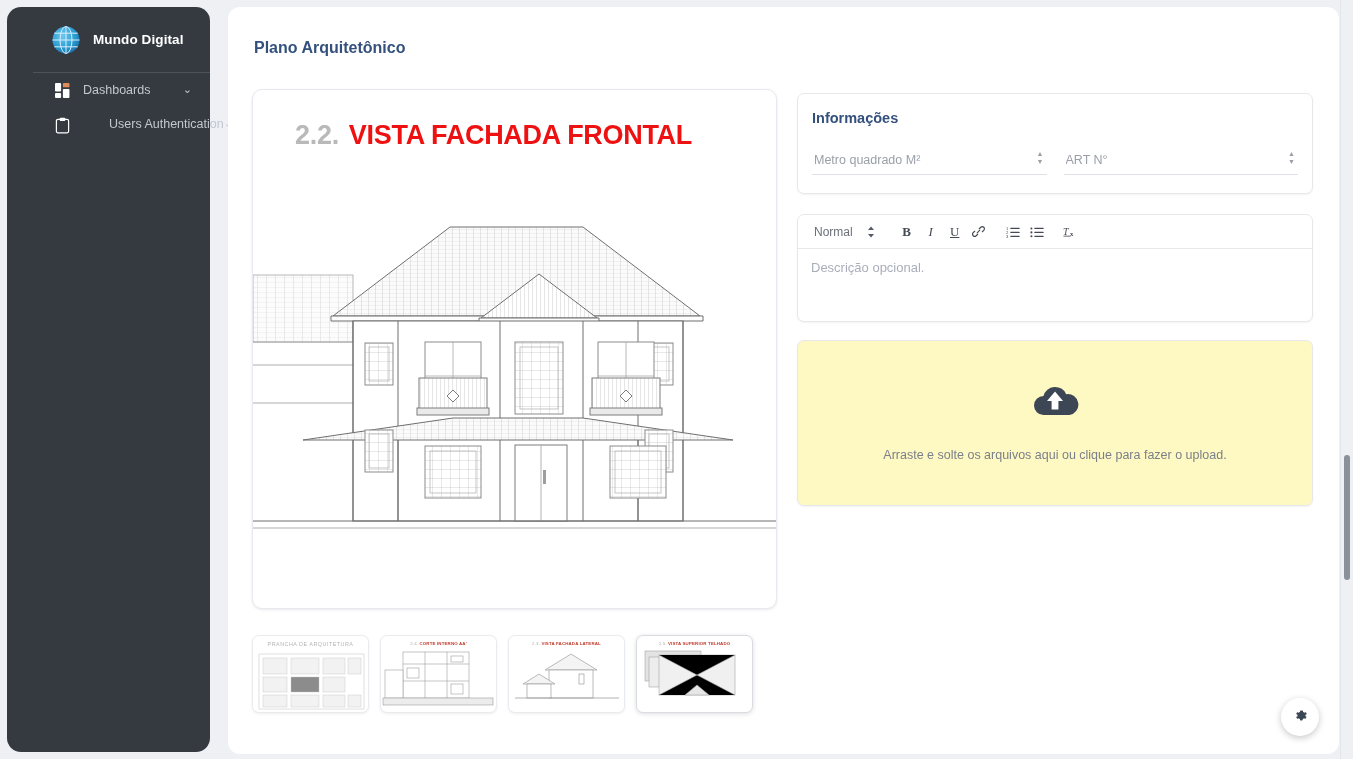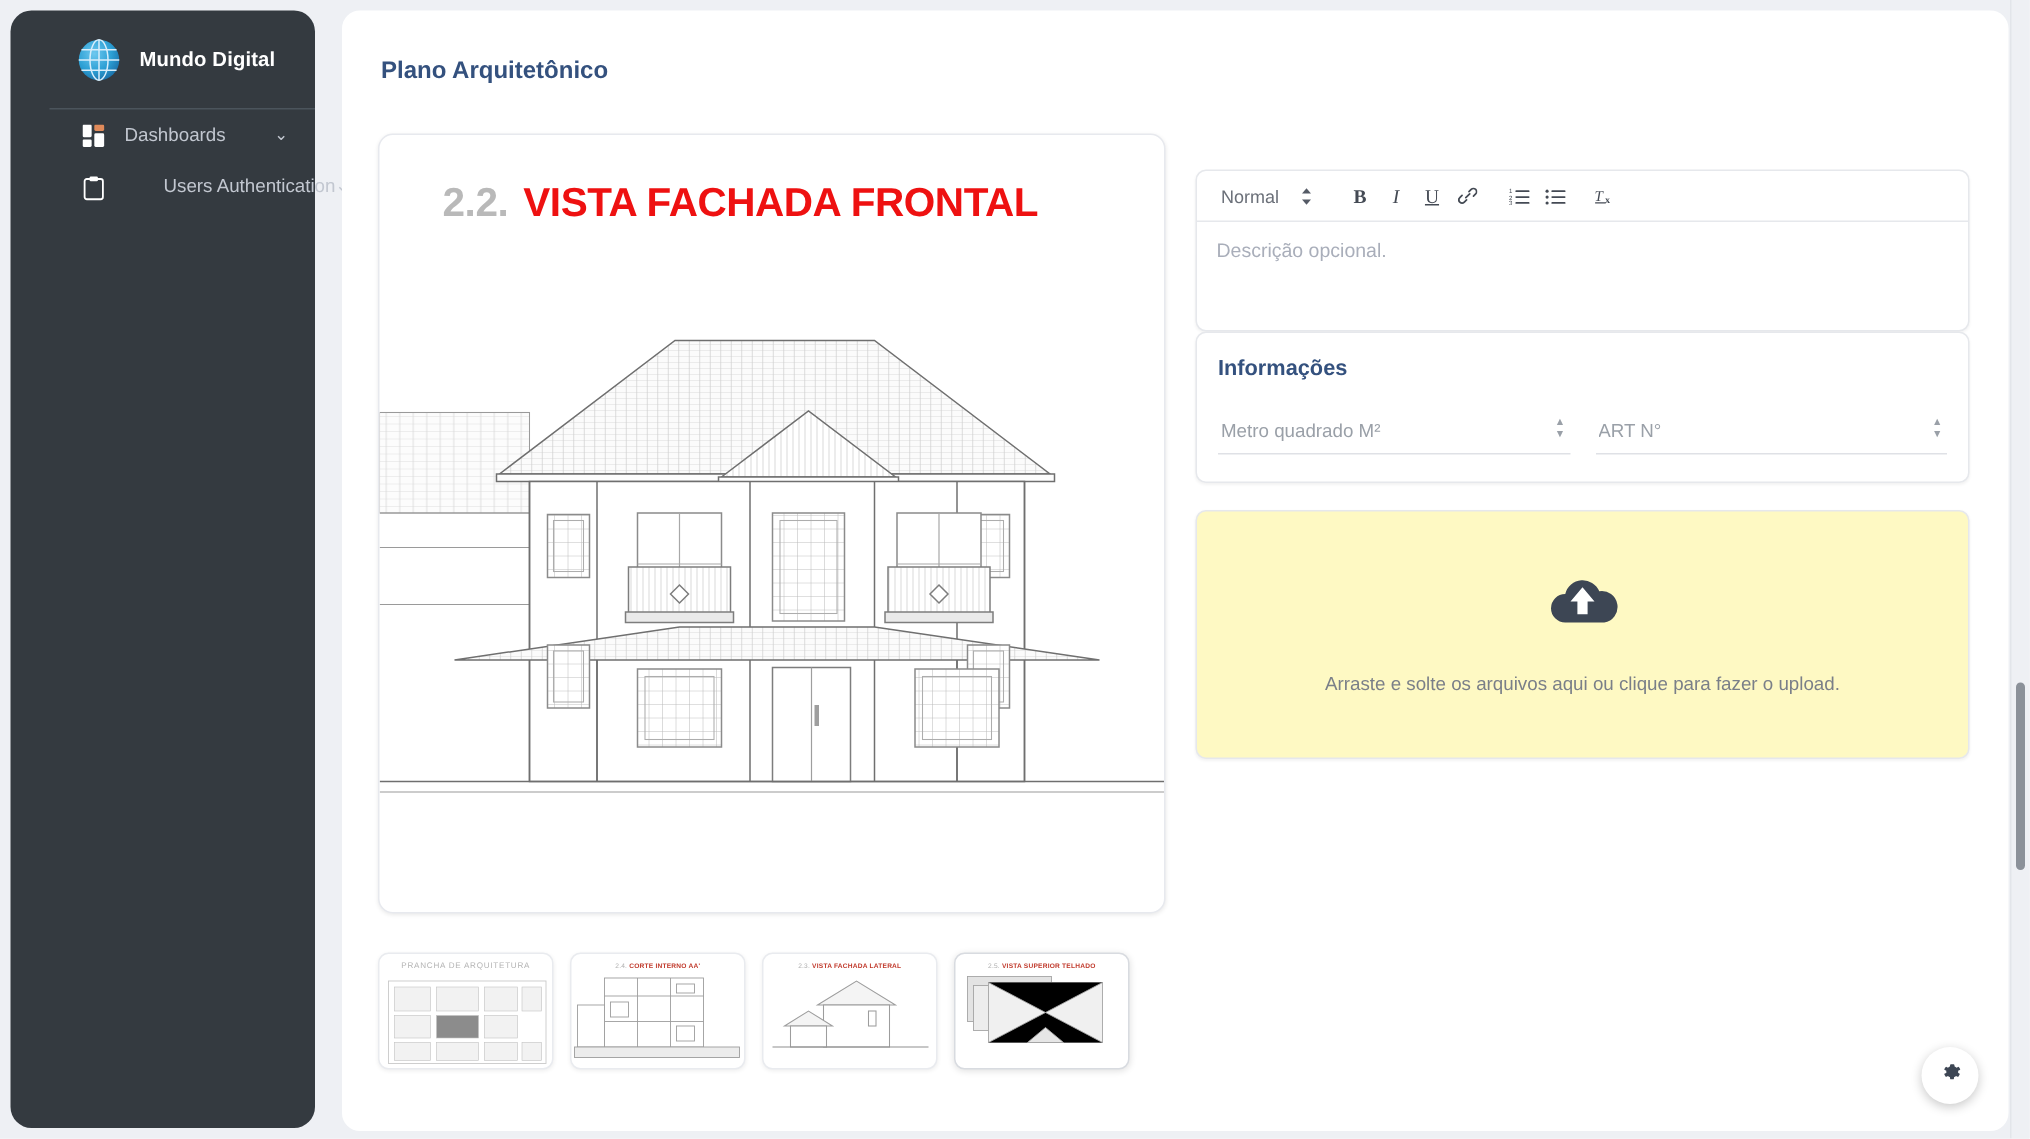"Normal" div.panel { order: before "Informações" -> after "Informações" }
